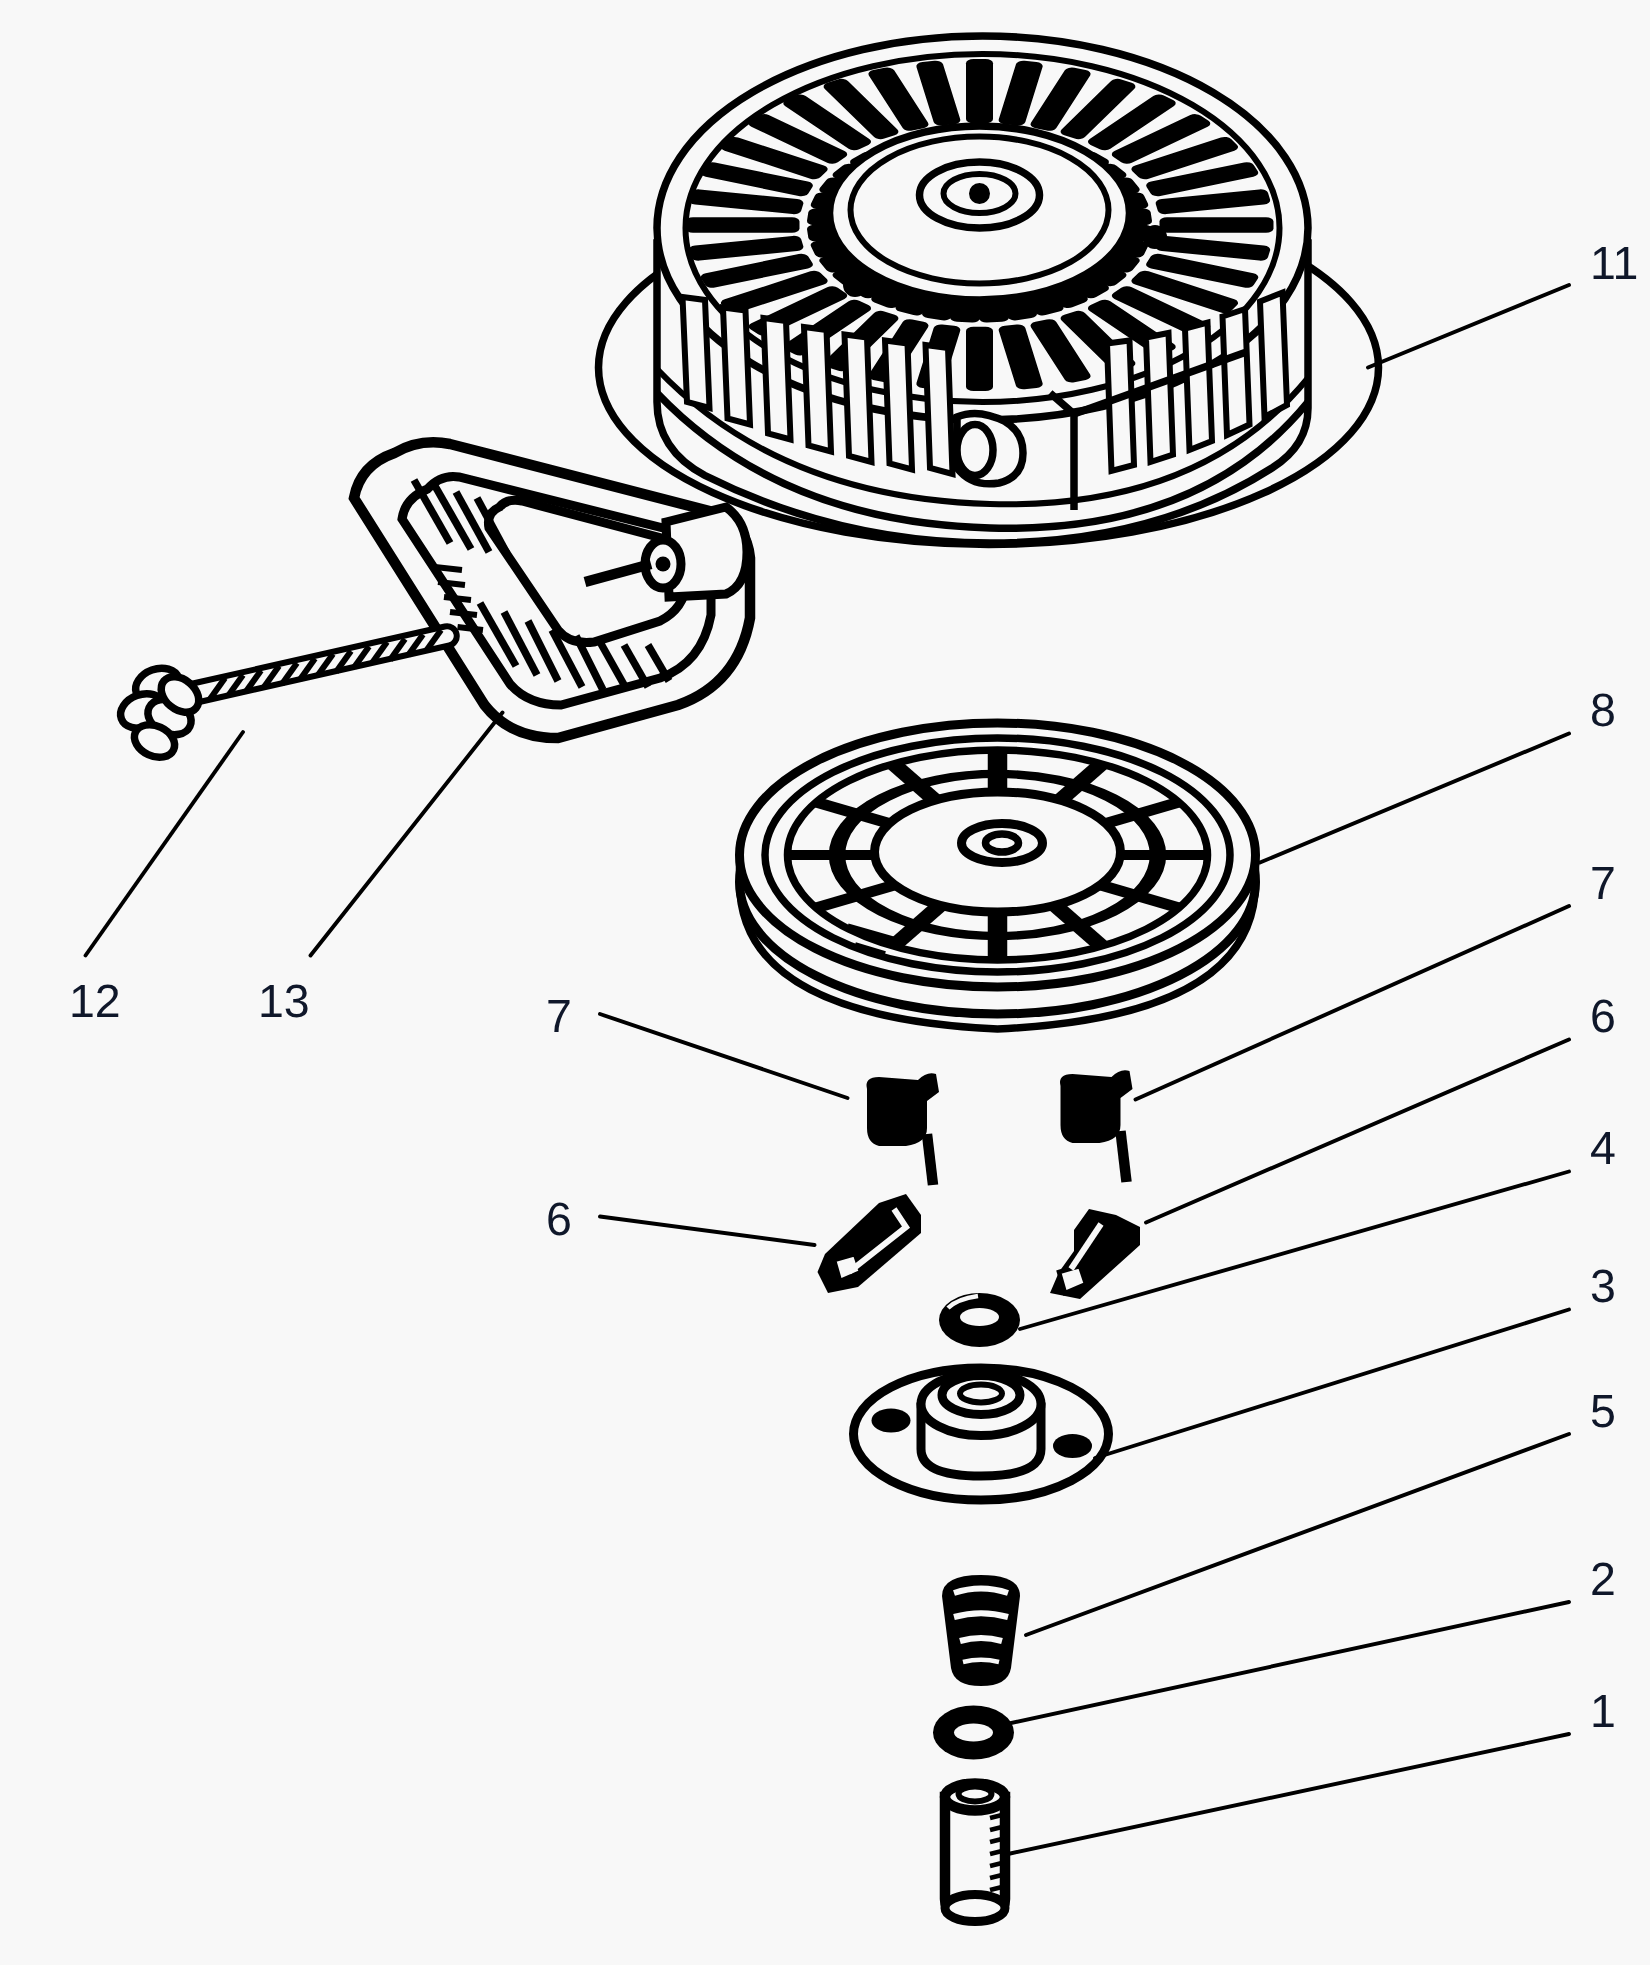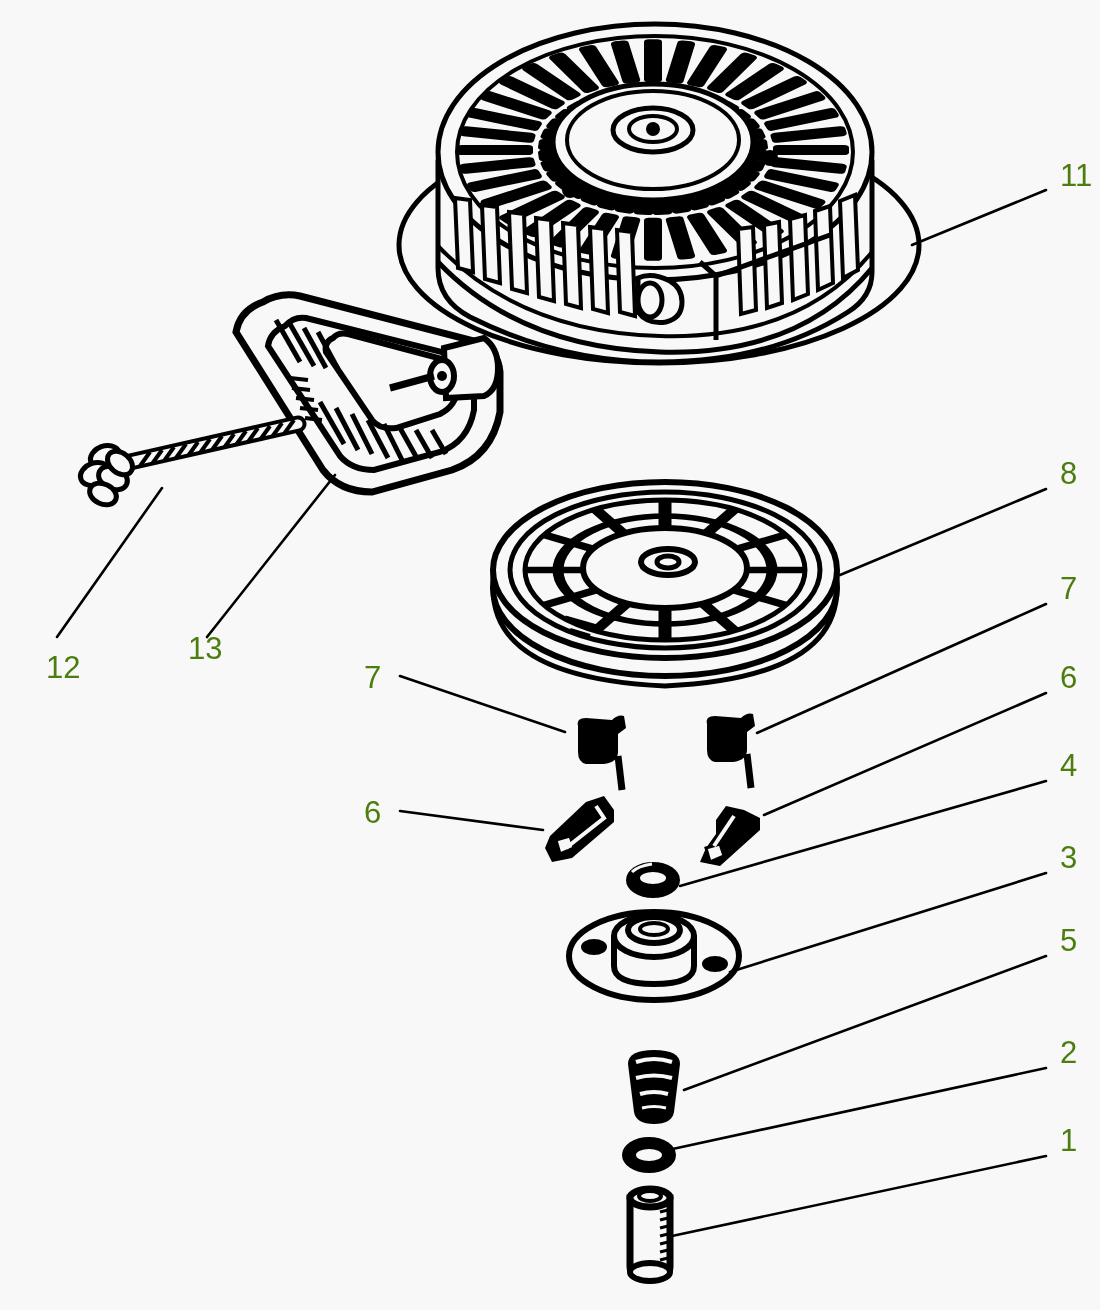"11" .callout { color: #4d7c0f -> #0f172a }
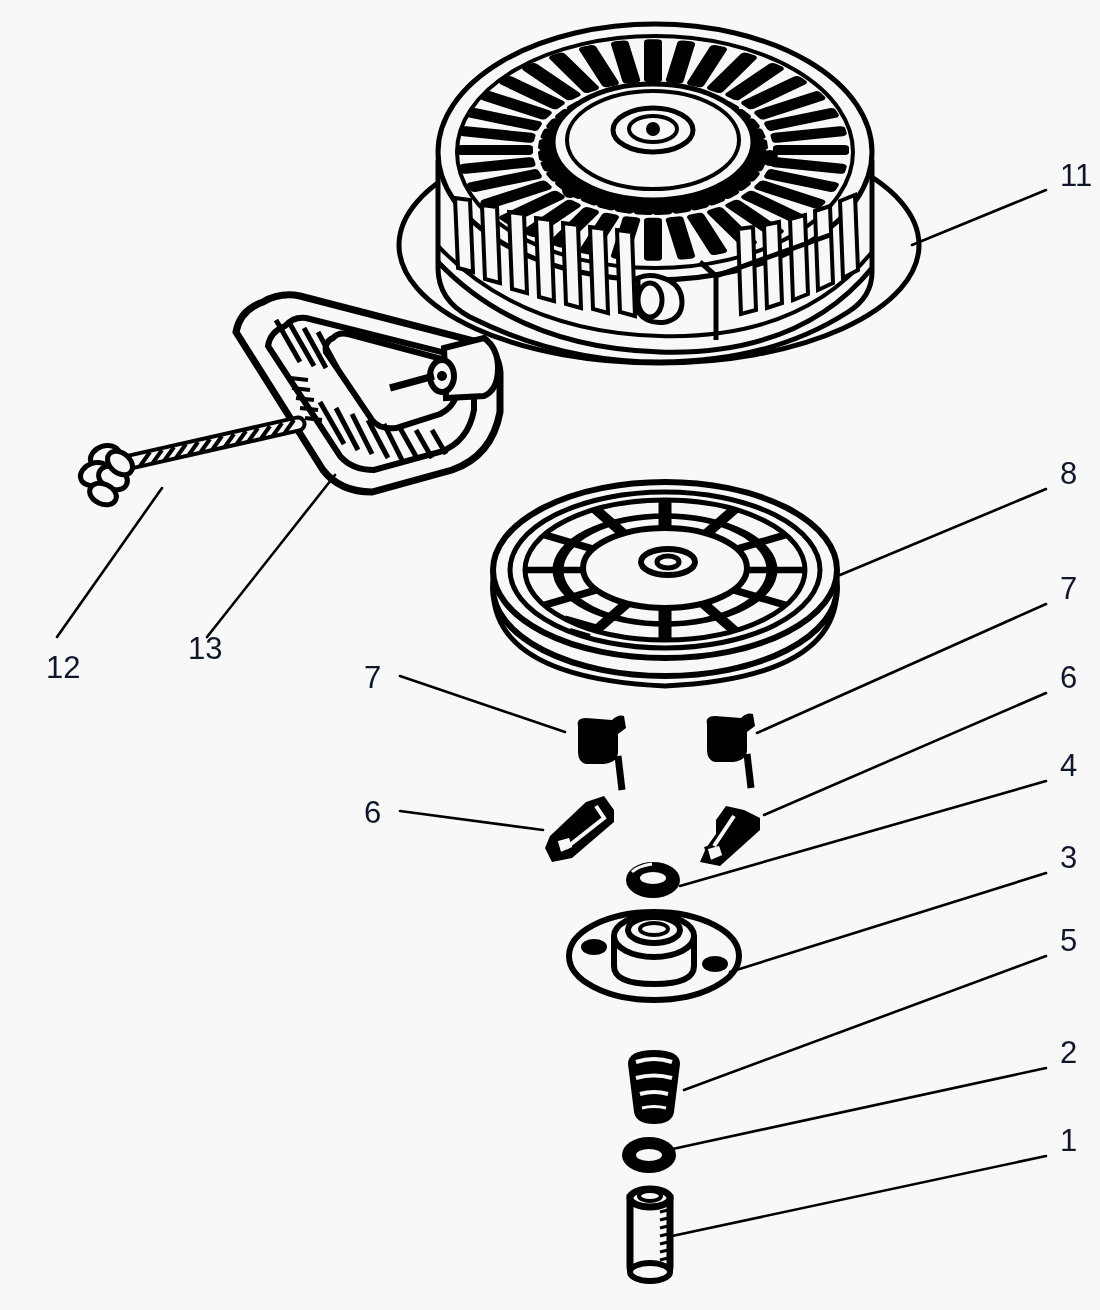"13" div.callout { margin-left: 16px -> none; top: 633px -> 652px }
